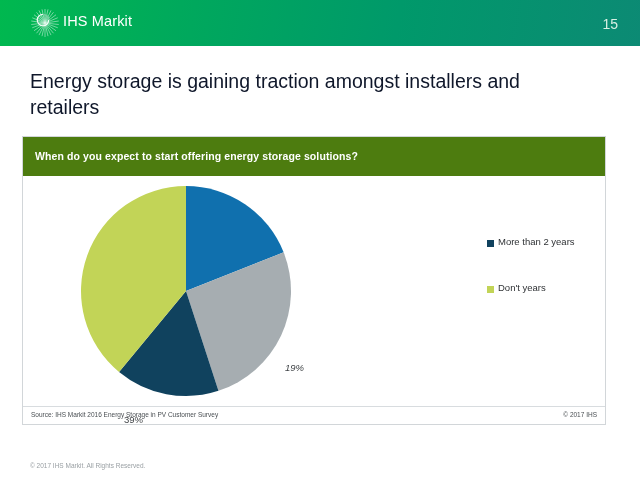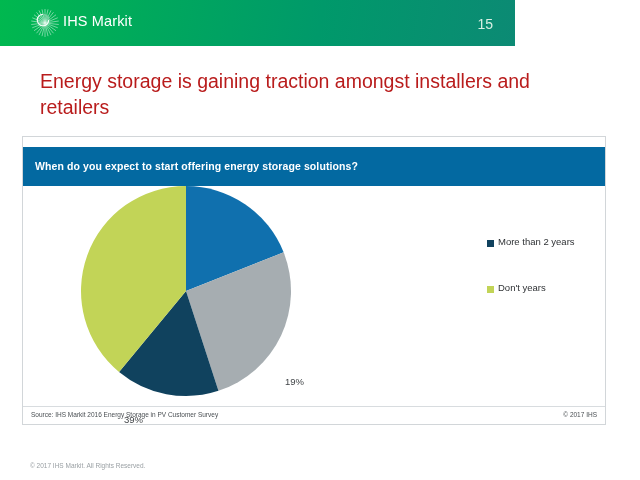"IHS Markit" .header-bar { width: 515px -> 640px }
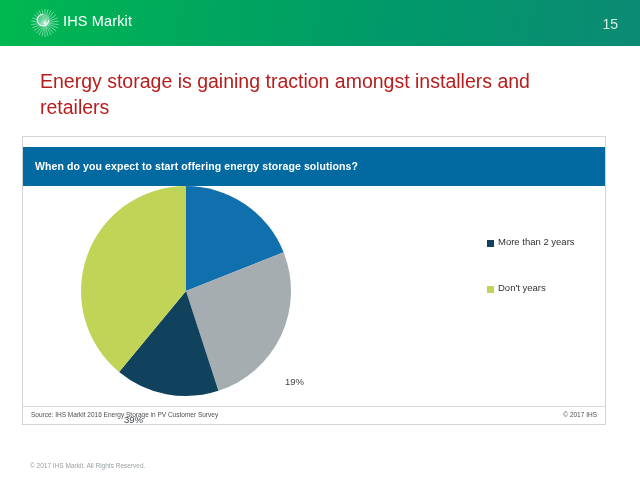"Energy storage is gaining traction" .slide-title { color: #b91c1c -> #0f172a; left: 40px -> 30px }
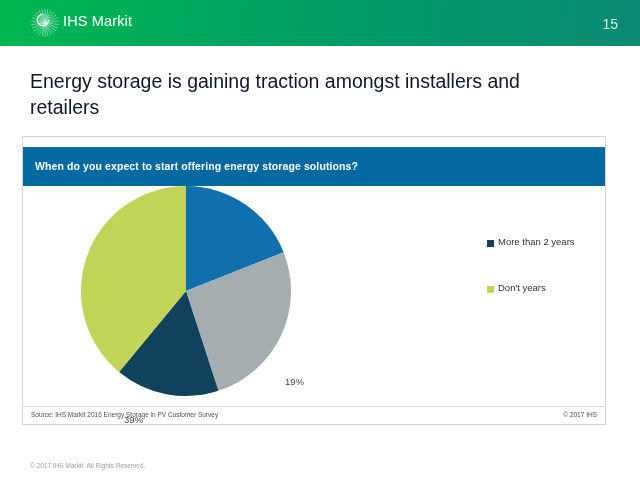"When do you expect to" .panel-heading { background: #0369a1 -> #4d7c0f; top: 10px -> 0 }
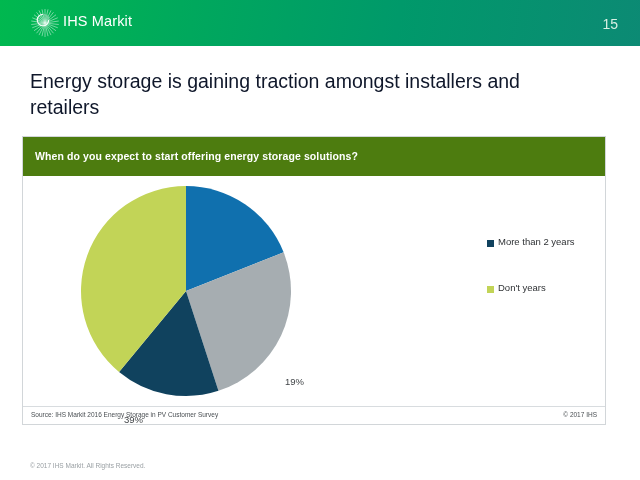"19%" .pct-0 { font-style: none -> italic; top: 200px -> 186px }
